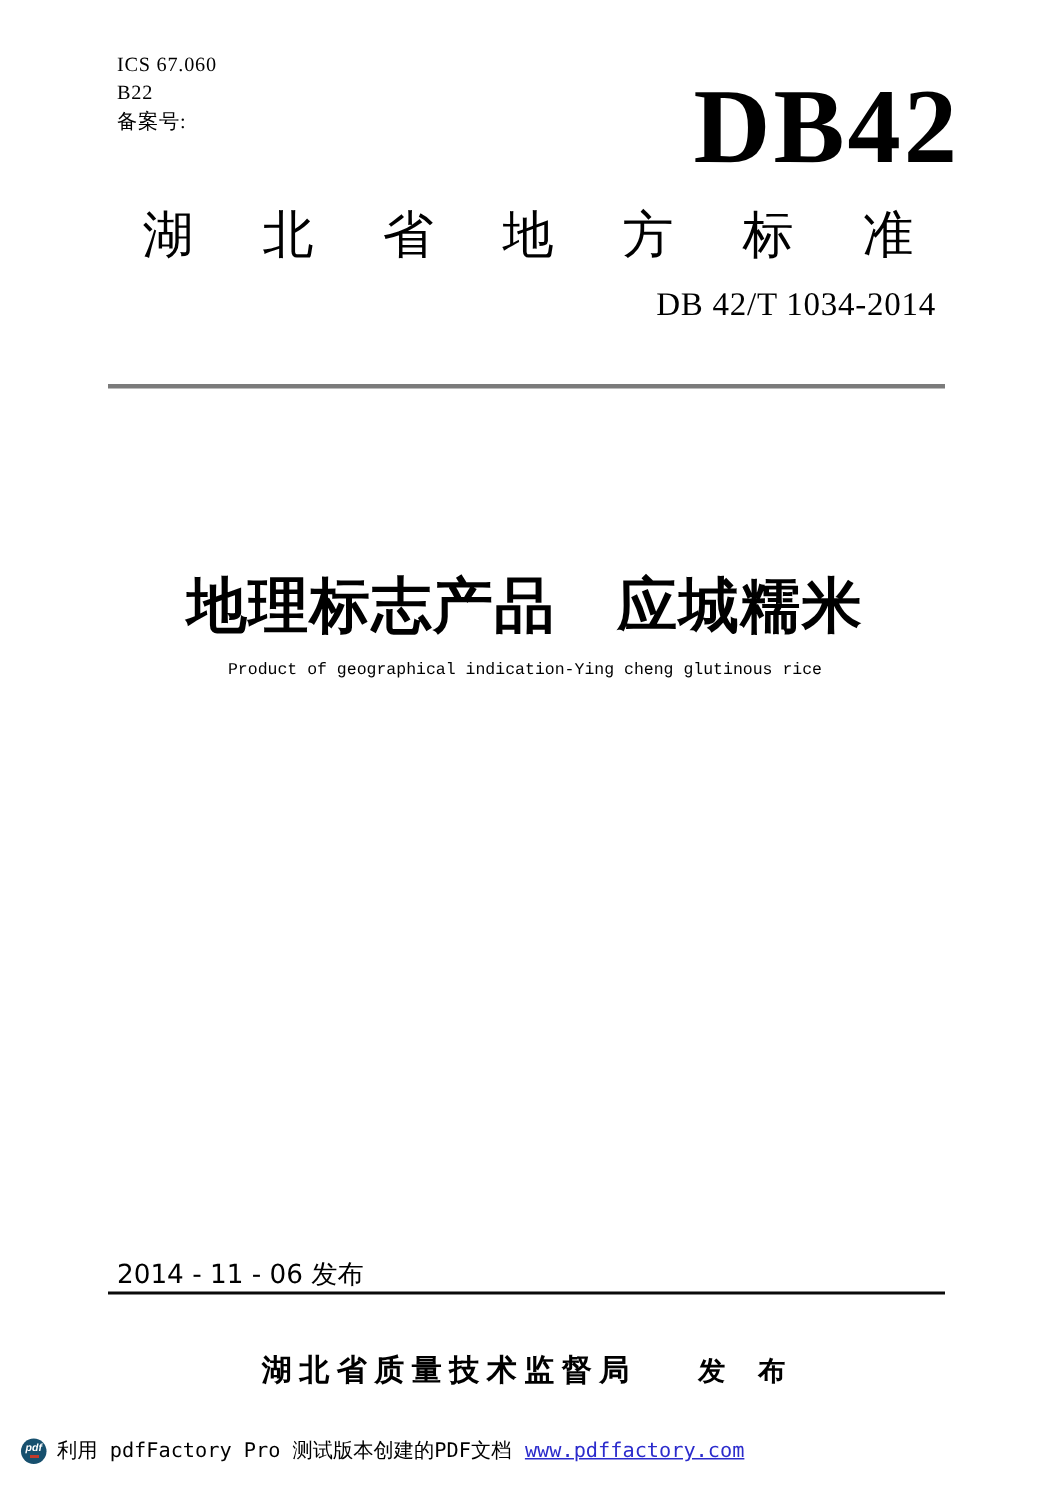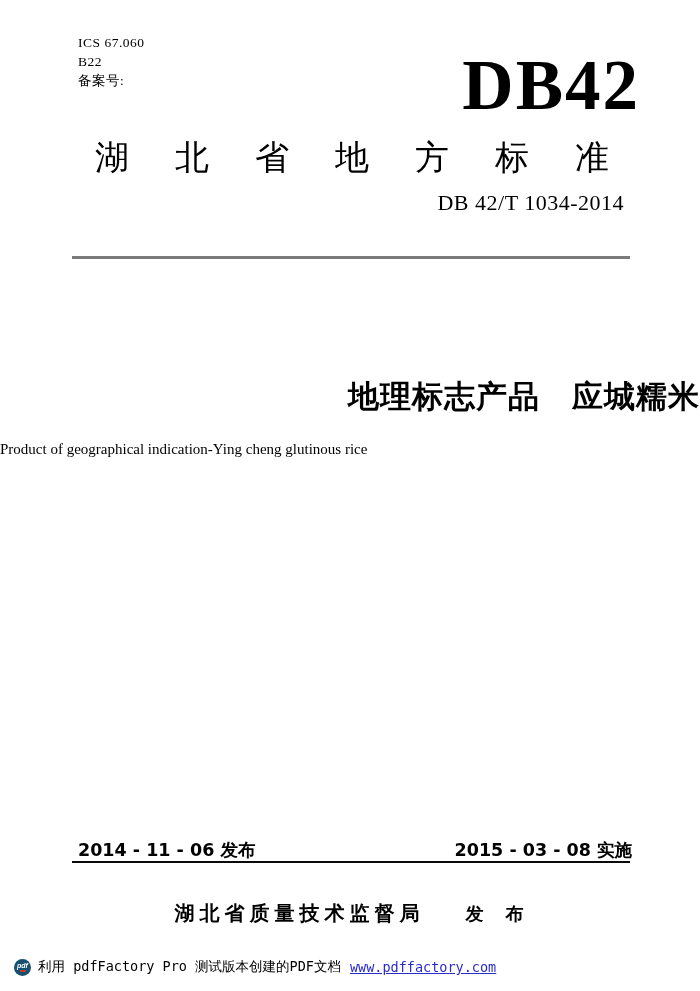"地理标志产品 应城糯米" .title-cn { font-size: 31px -> 40px; text-align: right -> center }
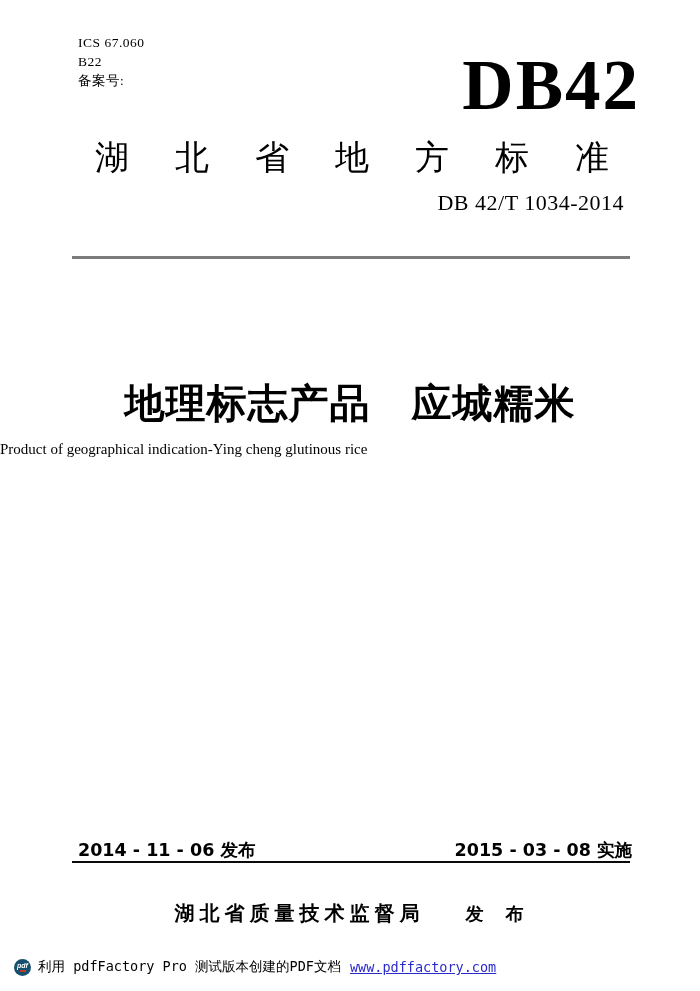"Product of geographical indication-Ying" .title-en { font-family: Liberation Serif, serif -> Liberation Mono, monospace; font-size: 15px -> 11px; text-align: none -> center }
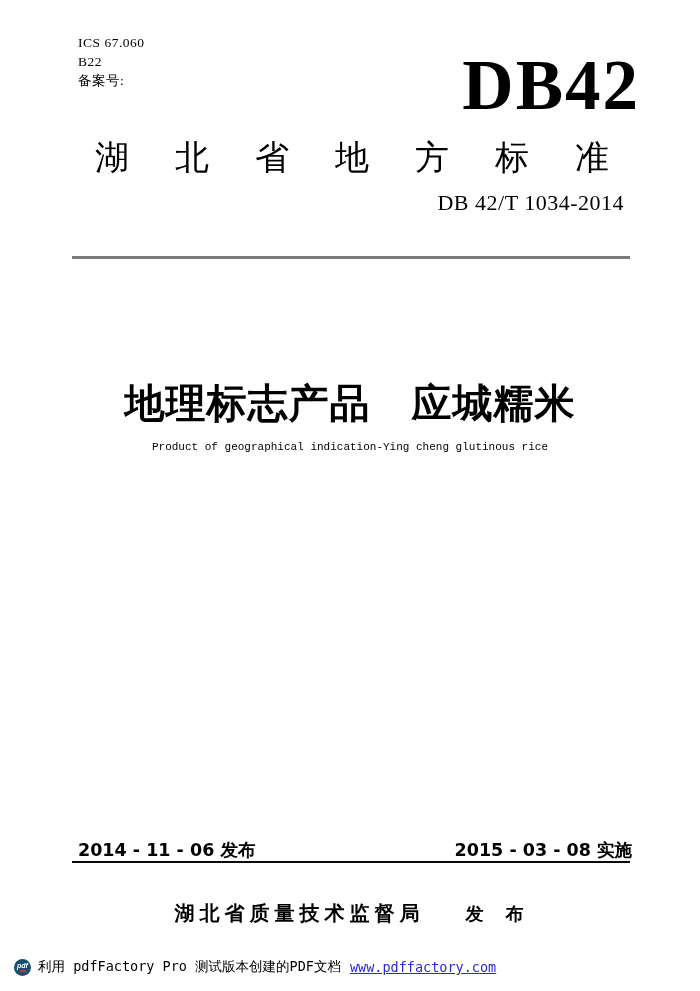"2014 - 11 - 06" .dates-row { font-weight: bold -> none; right: 68px -> 78px }
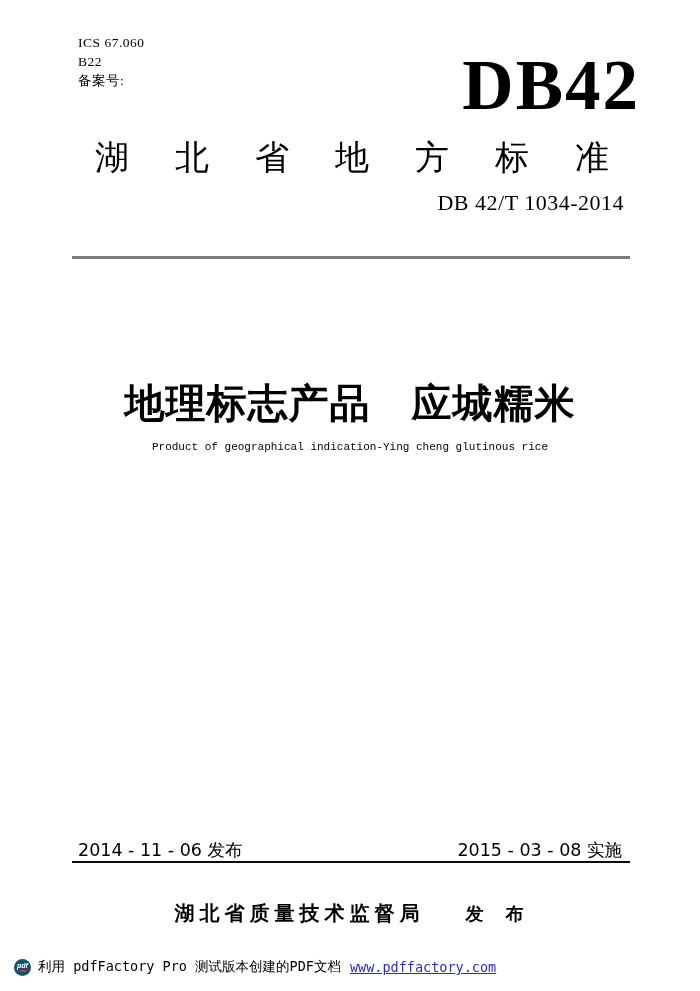"2015 - 03 - 08" span.date-group { html: <span> <span>2015 - 03 - 08</span> <span>实施</span> </span> -> none }
